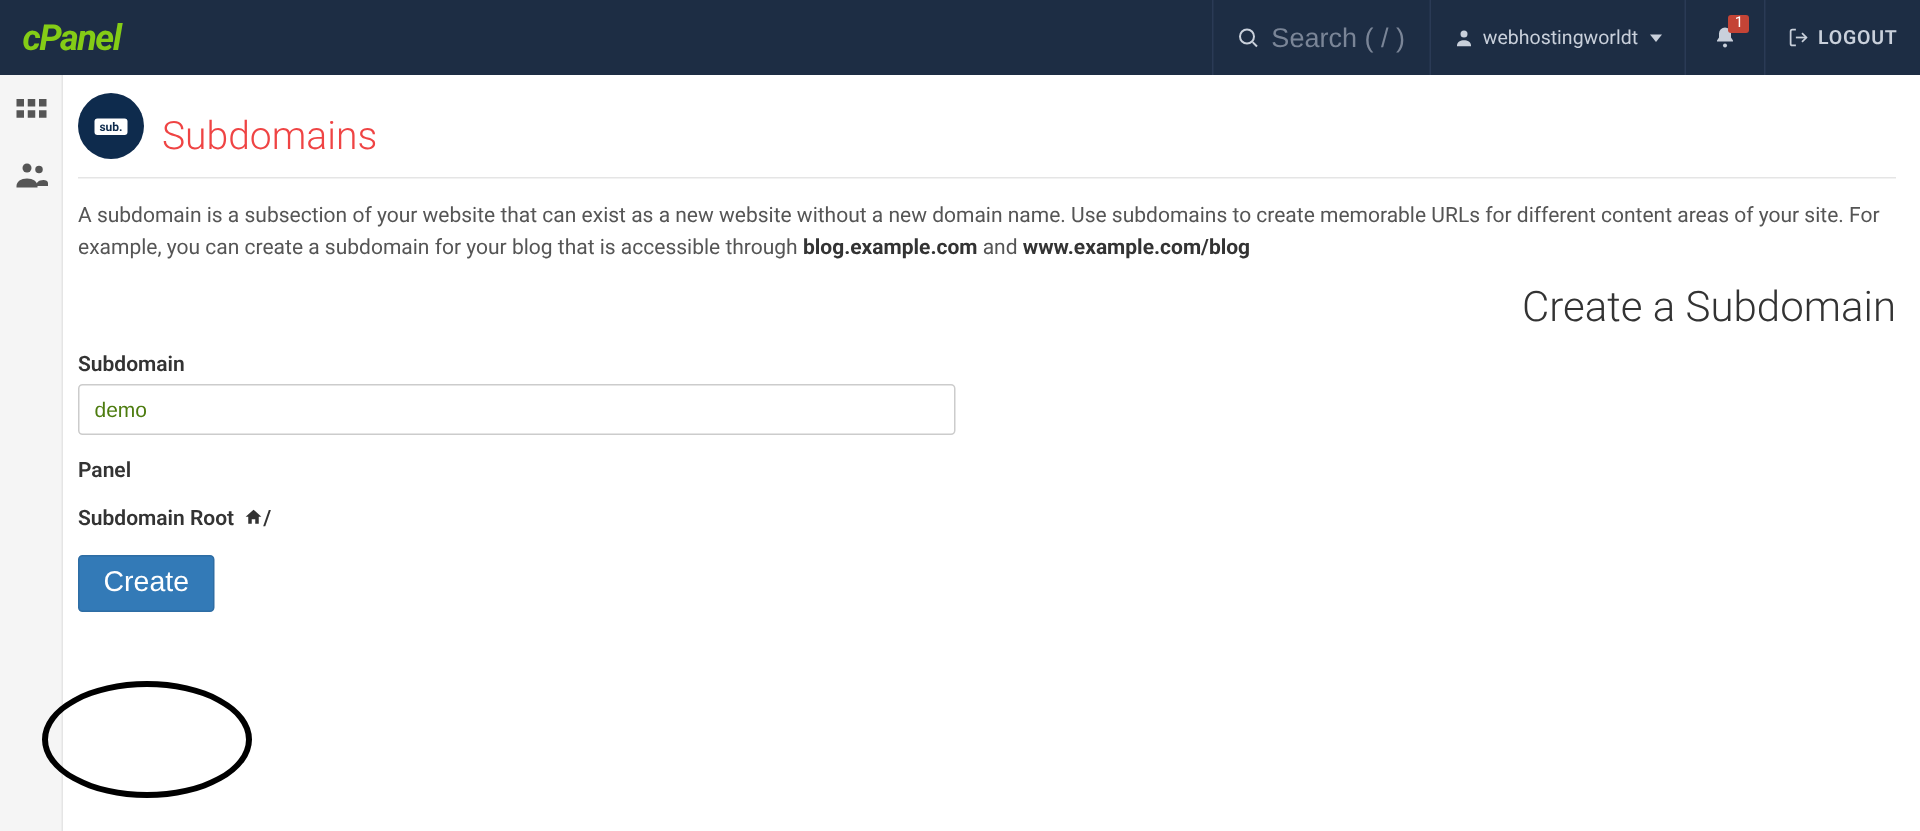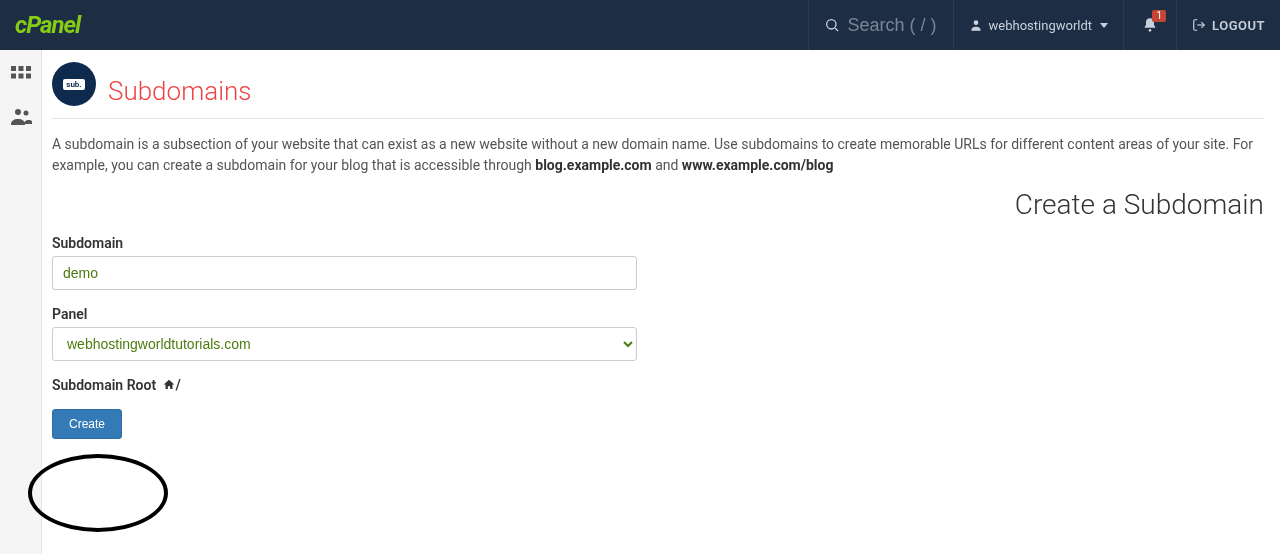"webhostingworldtutorials.com" select.form-control { html: <select> <option>webhostingworldtutorials.com</option> </select> -> none }
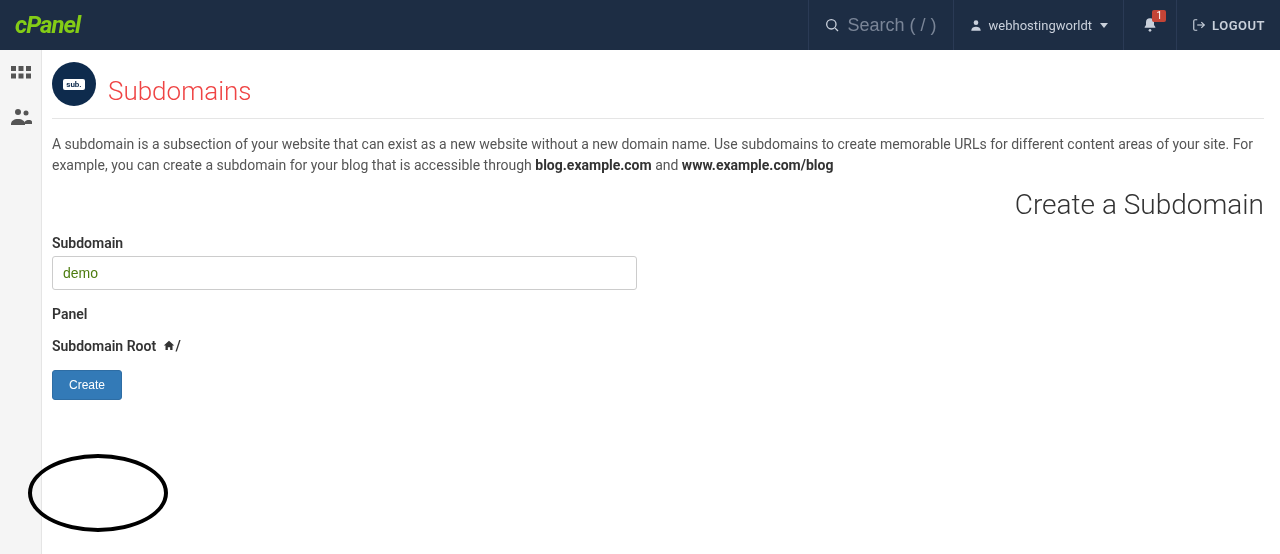"Create" .btn-create { font-size: 12px -> 19px }
